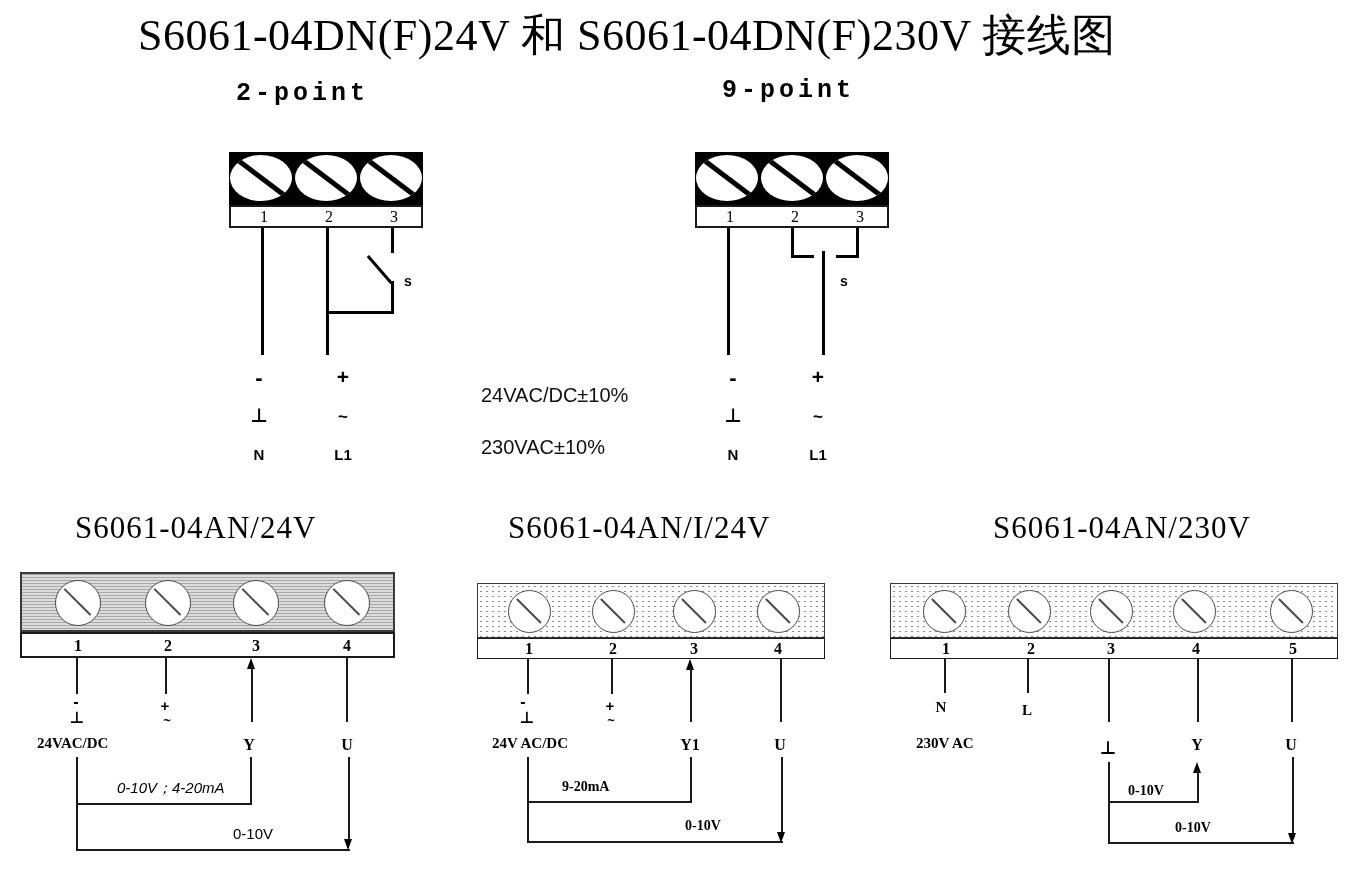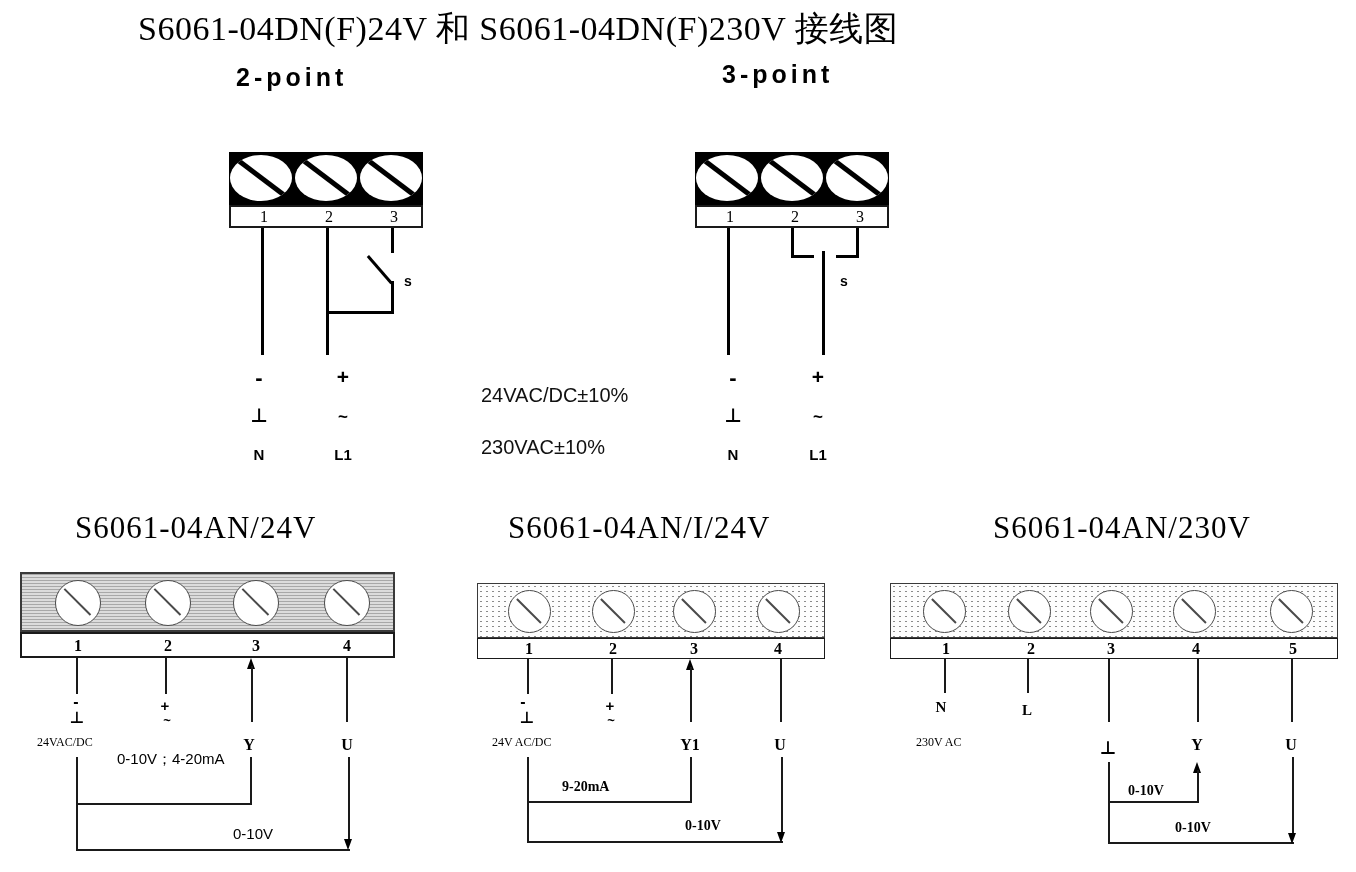"S6061-04DN(F)24V 和 S6061-04DN(F)230V 接线图" .title { font-size: 34px -> 44px }
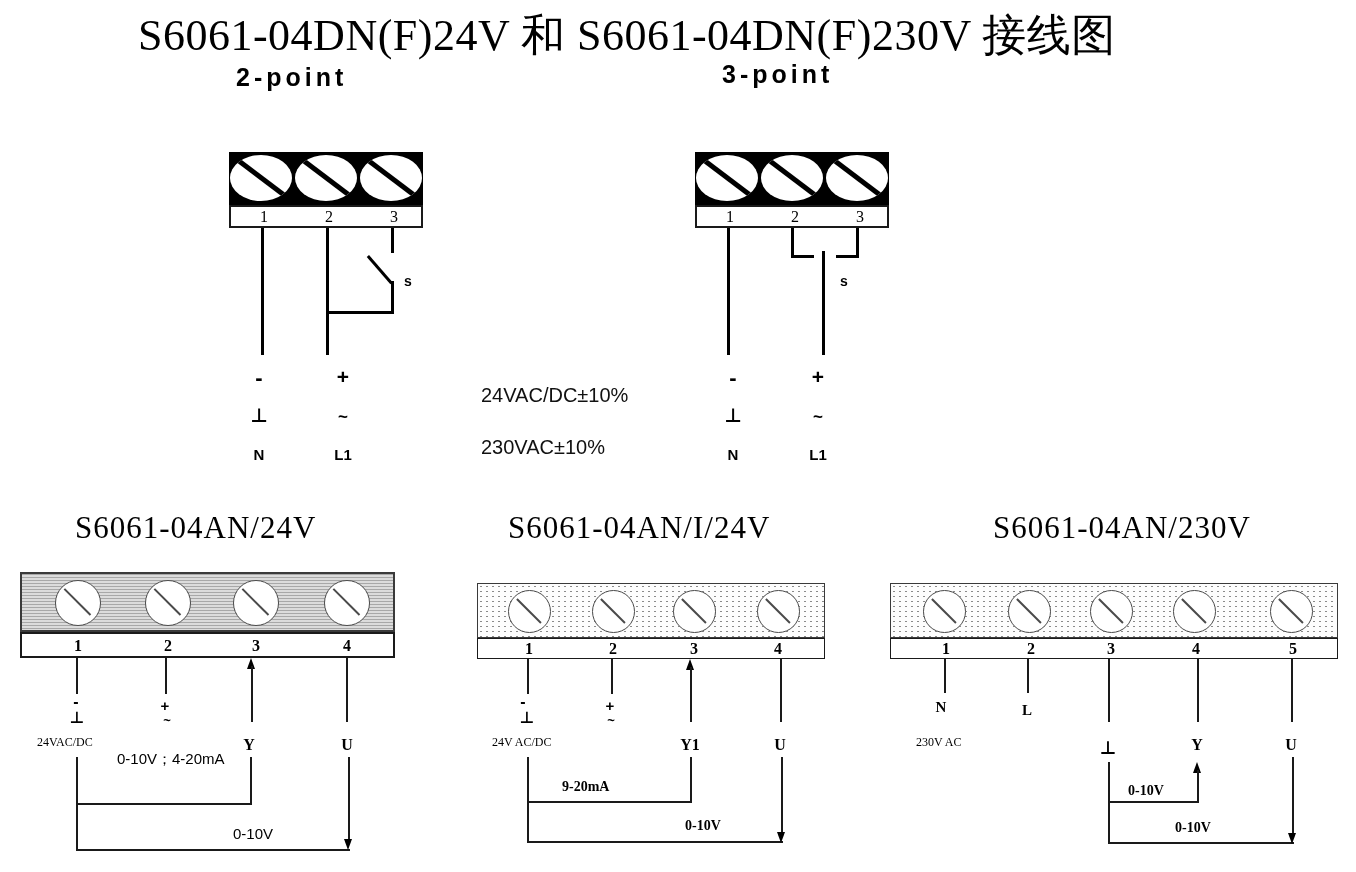"2-point" .t-mono { font-family: Liberation Sans, sans-serif -> Liberation Mono, monospace; margin-top: none -> 16px }
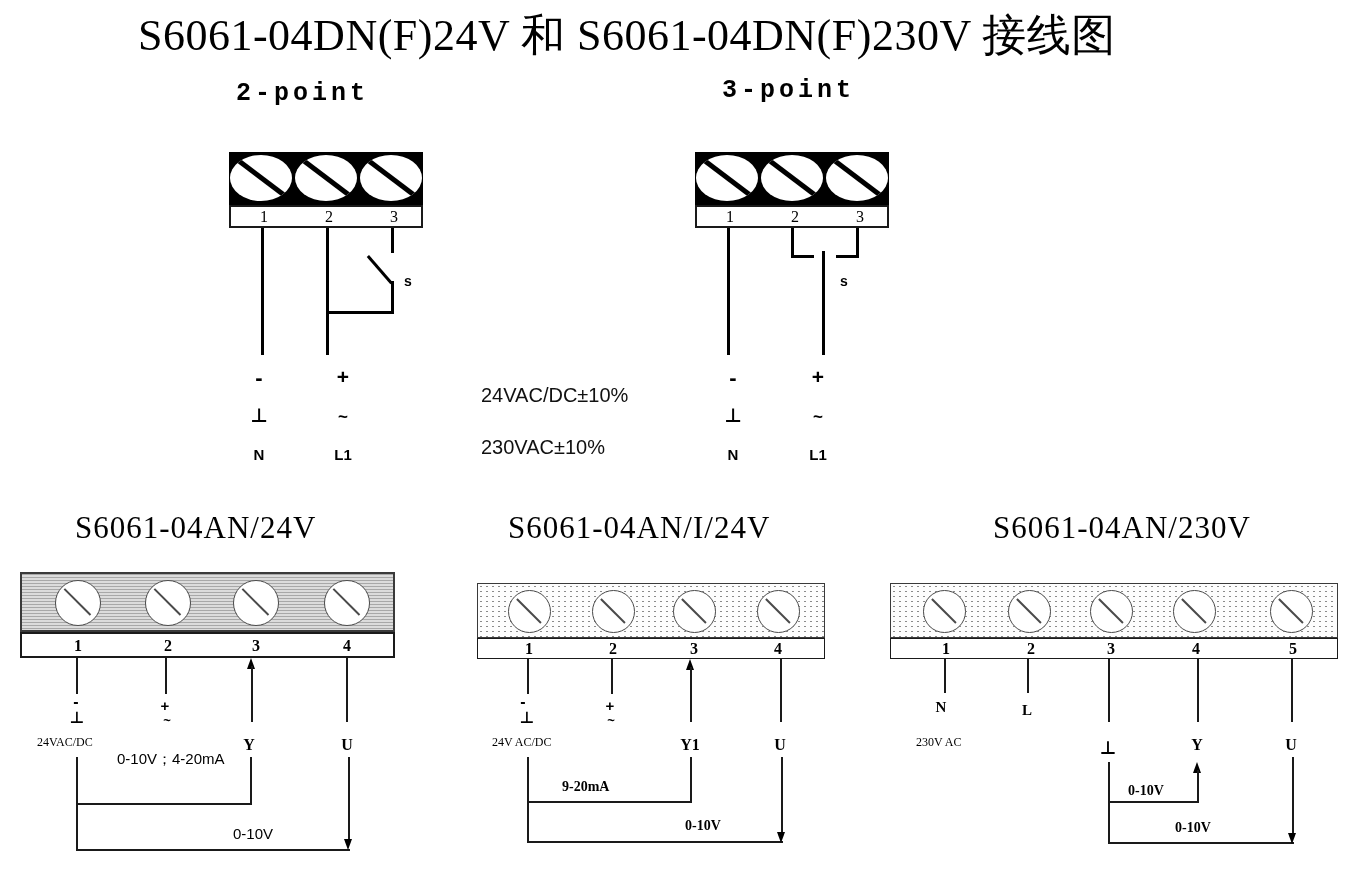"3-point" div.subtitle { text: 3-point -> 9-point }
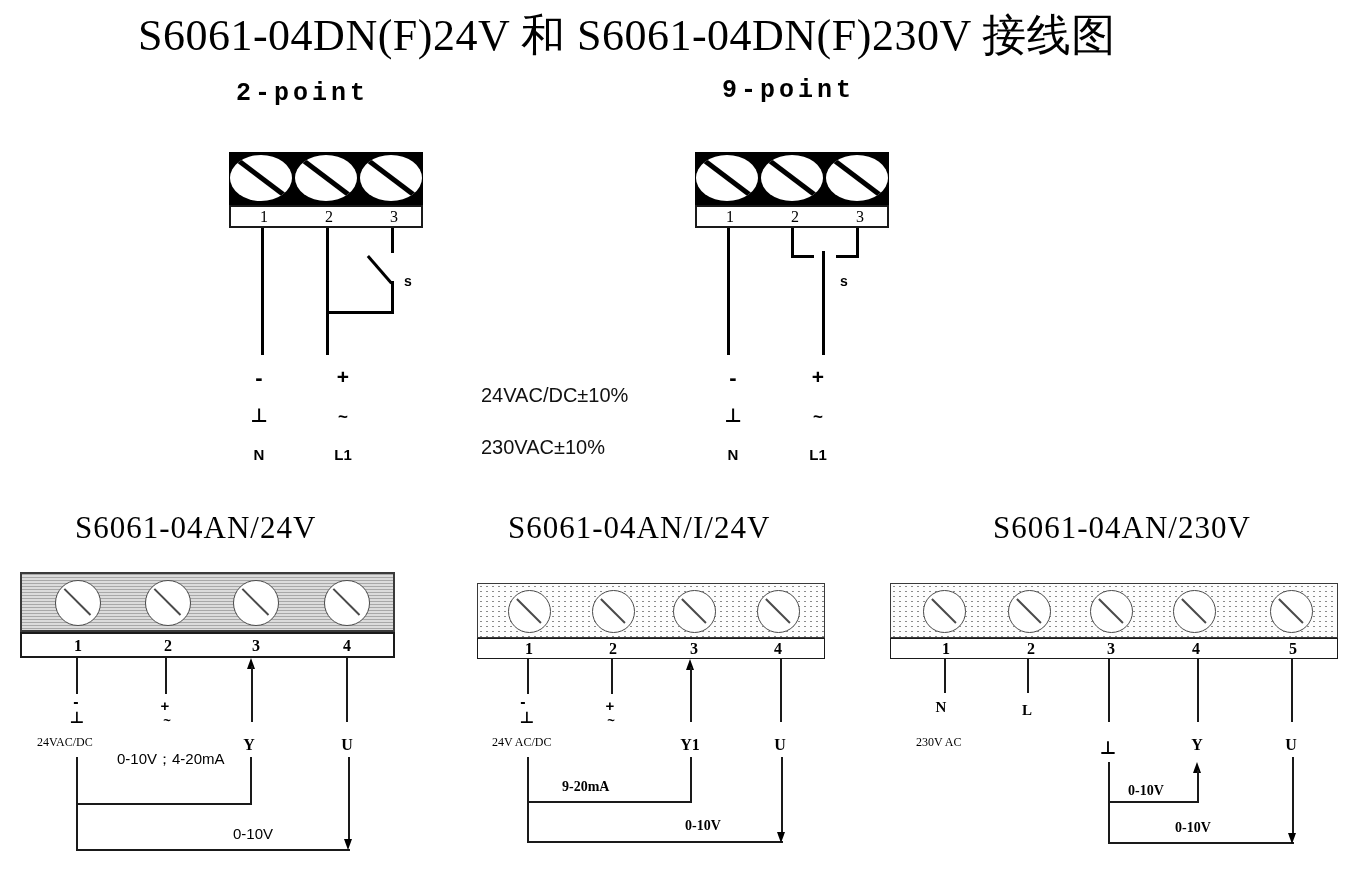"24VAC/DC" .pwr { font-size: 12px -> 15px; font-weight: normal -> bold }
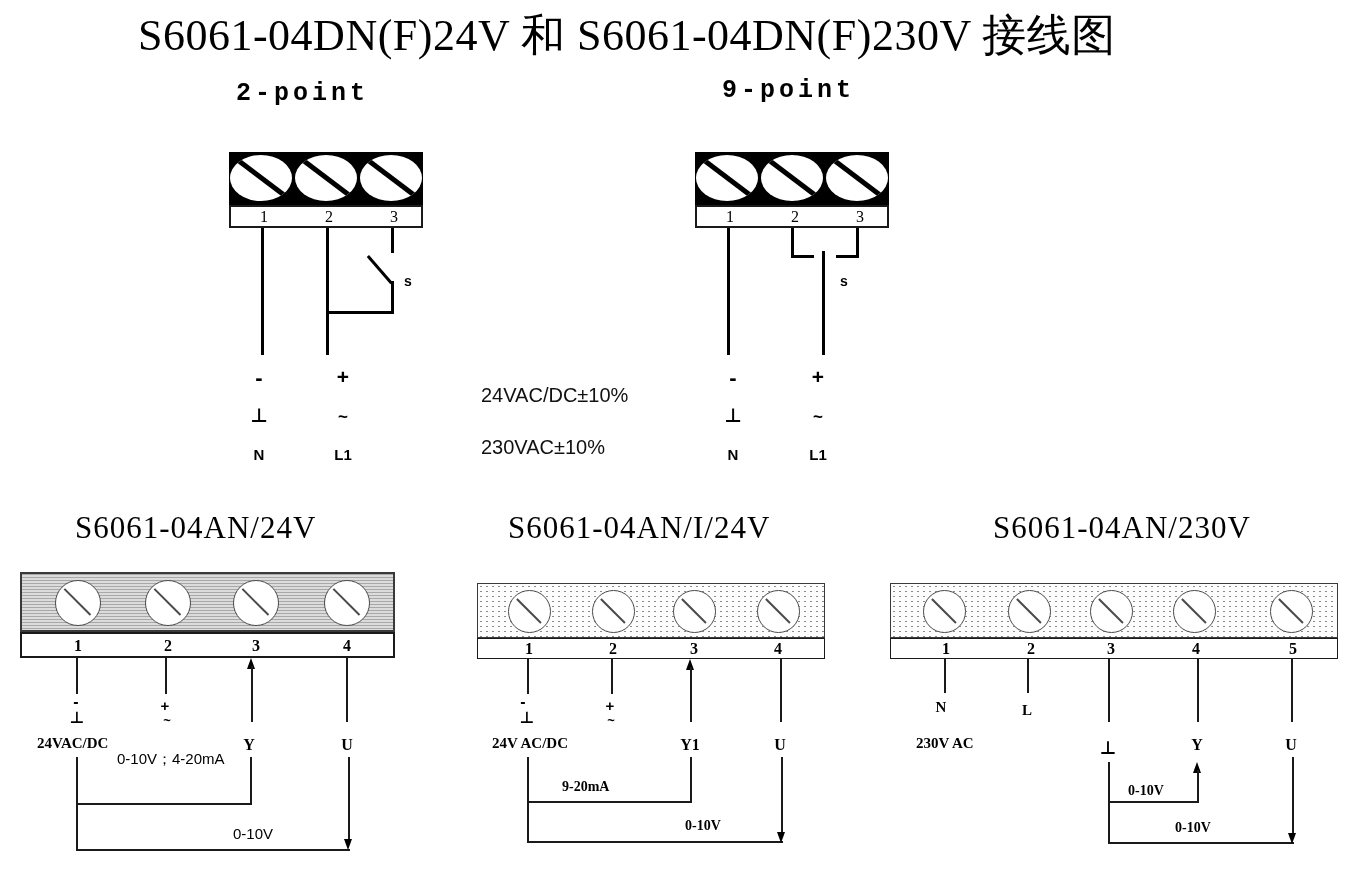"0-10V；4-20mA" div.sig { font-style: none -> italic; top: 750px -> 779px }
